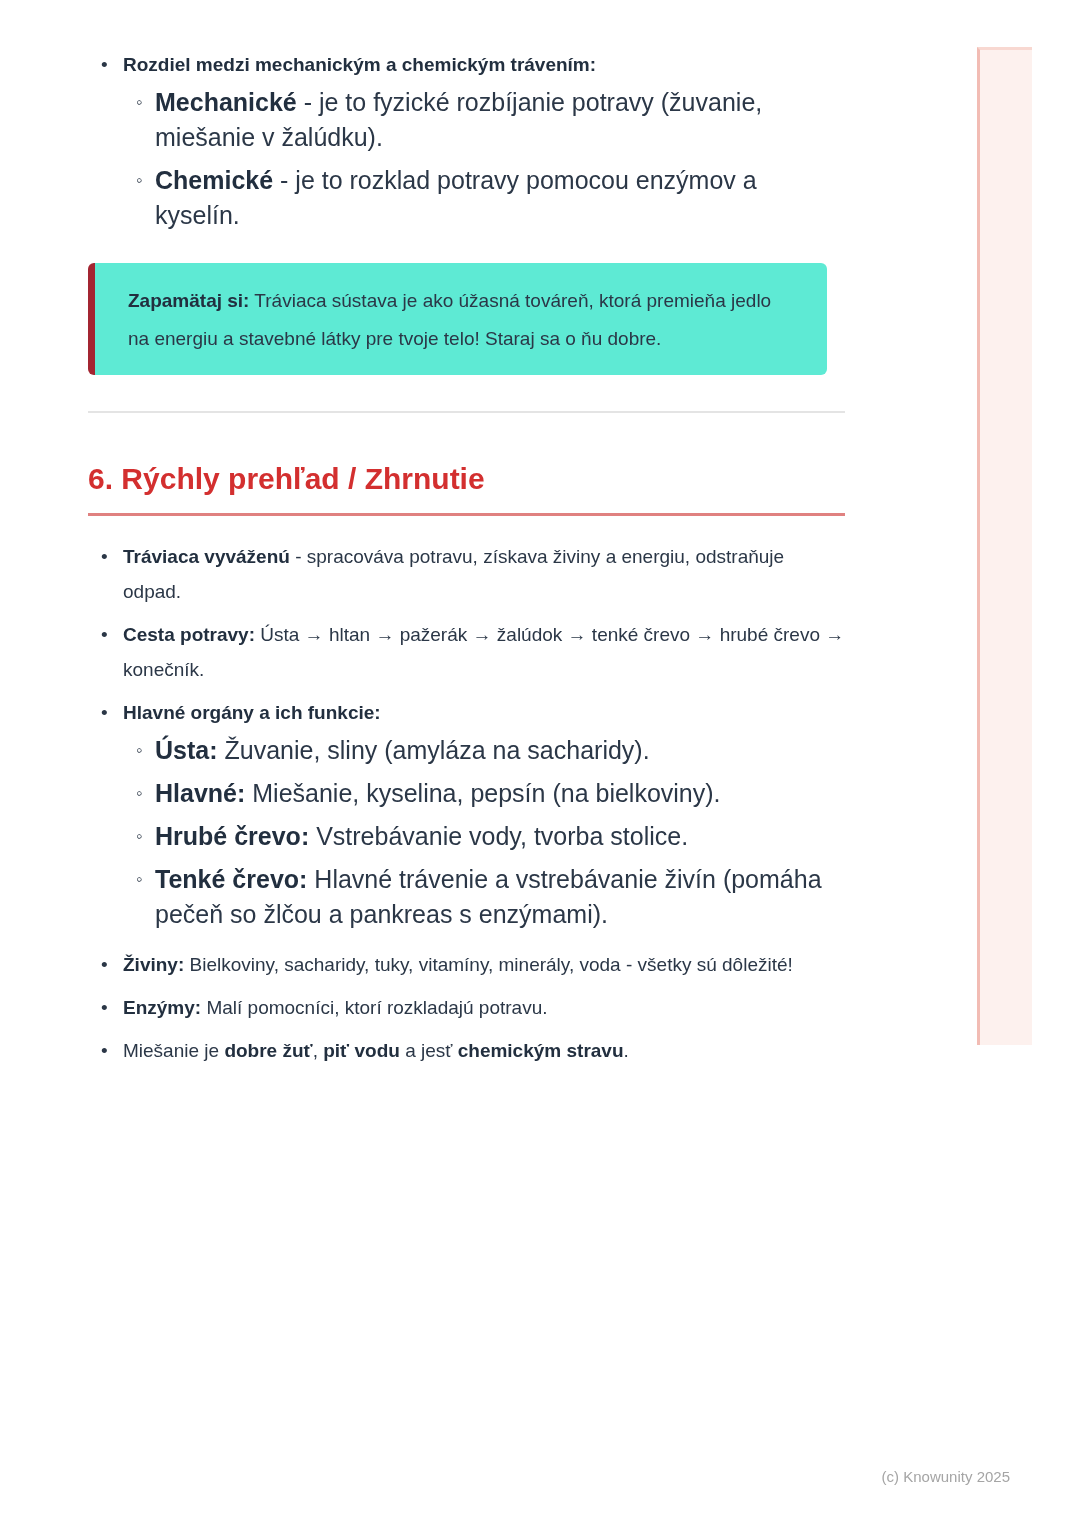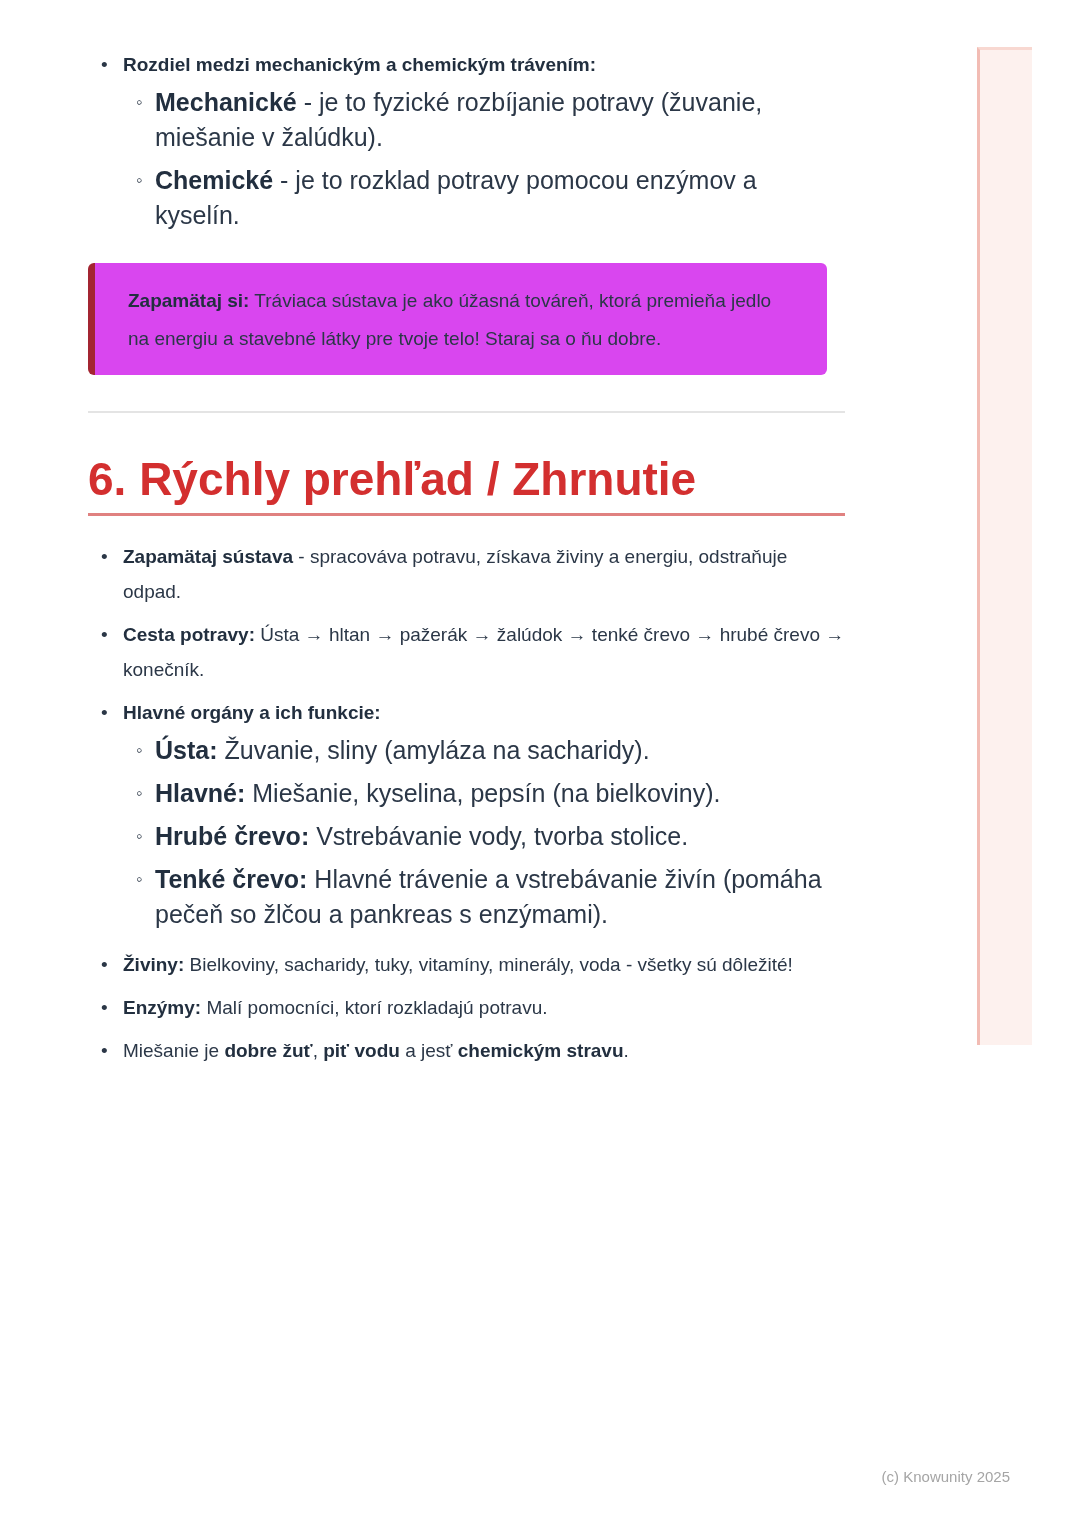"Zapamätaj si: Tráviaca sústava je" .callout { background: #d946ef -> #5eead4 }
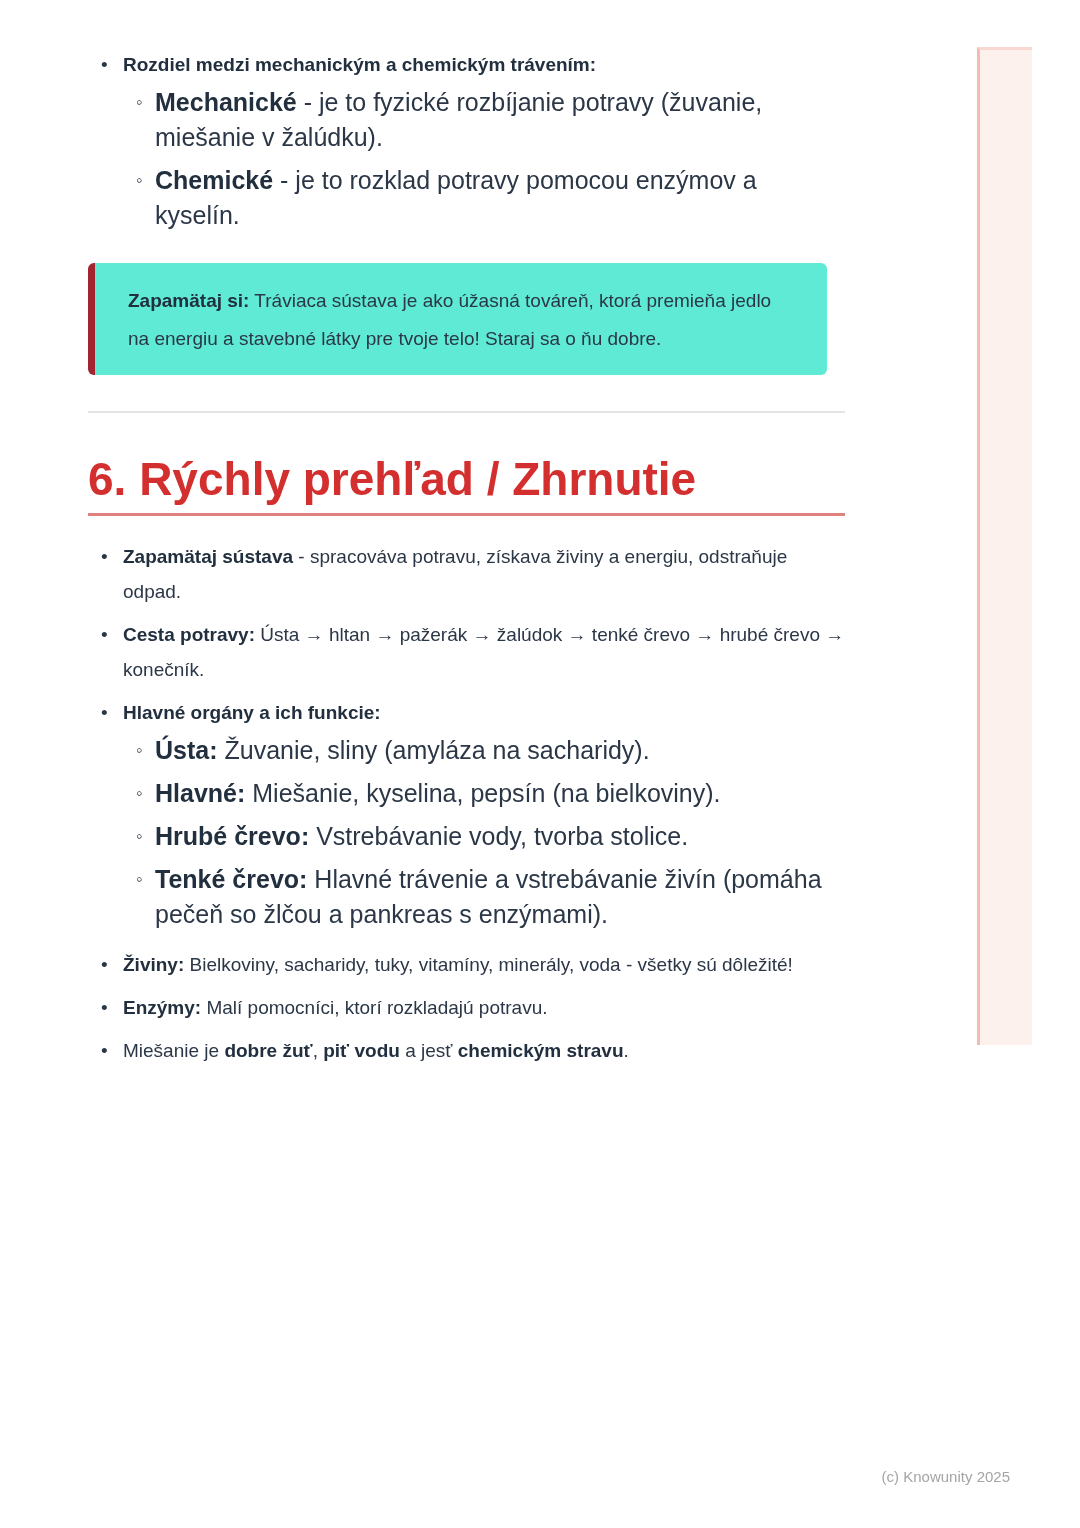"6. Rýchly prehľad / Zhrnutie" .section-heading { font-size: 46px -> 30px }
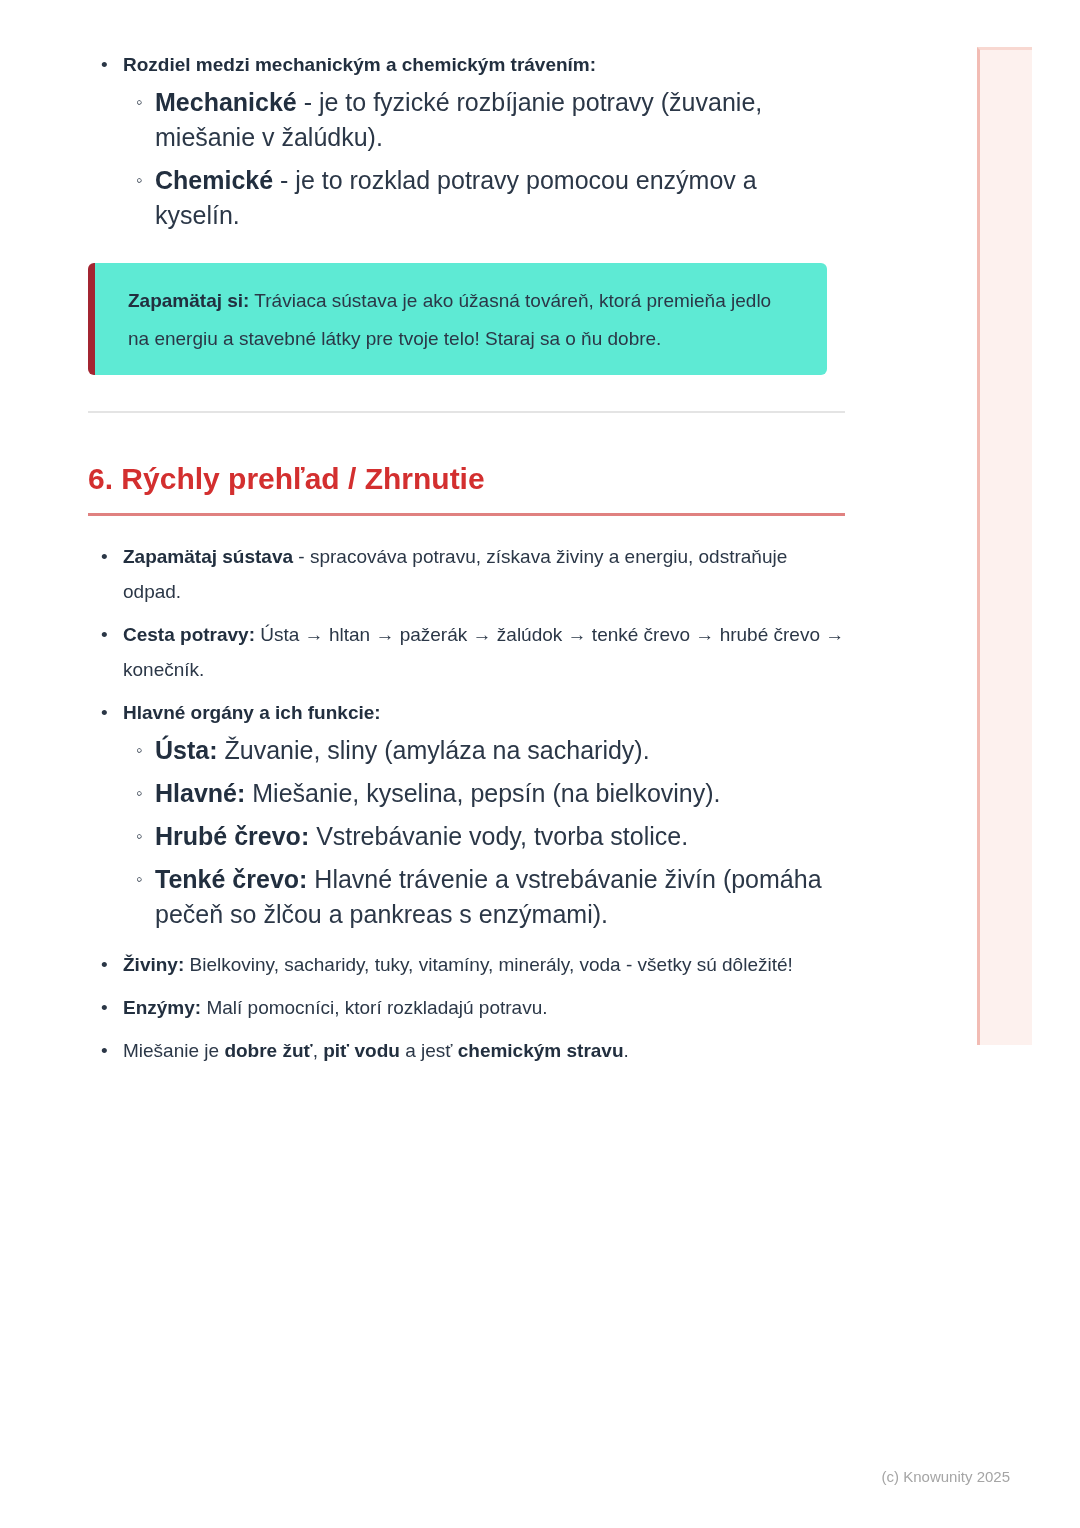"Zapamätaj sústava" strong { text: Zapamätaj sústava -> Tráviaca vyváženú }
